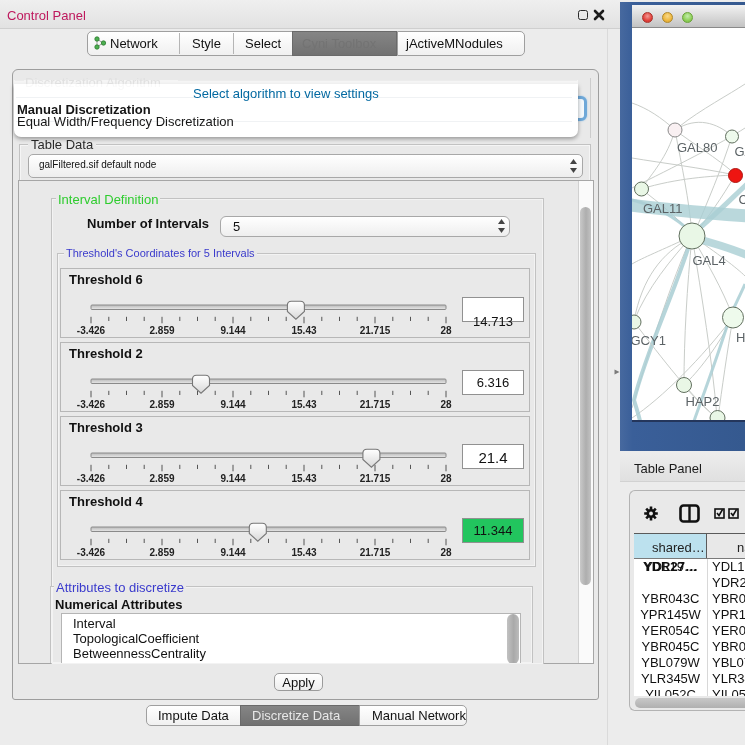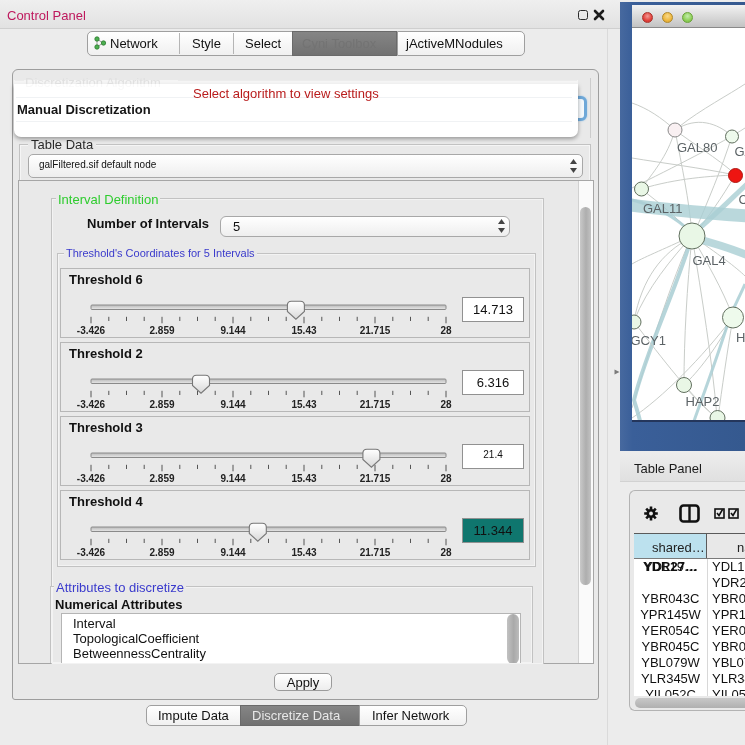"Select algorithm to view settings" div.abs { color: #b91c1c -> #0369a1 }
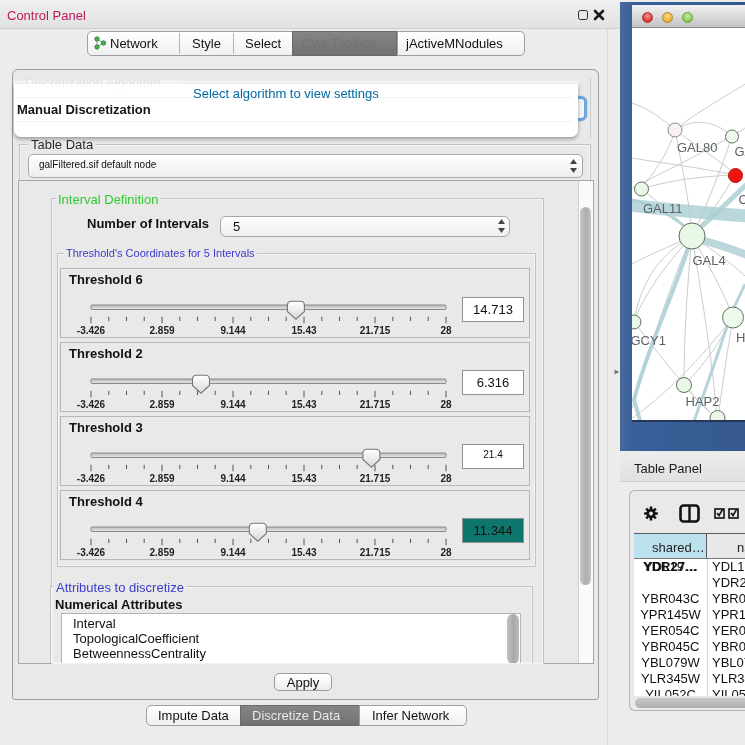"Equal Width/Frequency Discretization" div.abs { html: none -> <div>Equal Width/Frequency Discretization</div> }
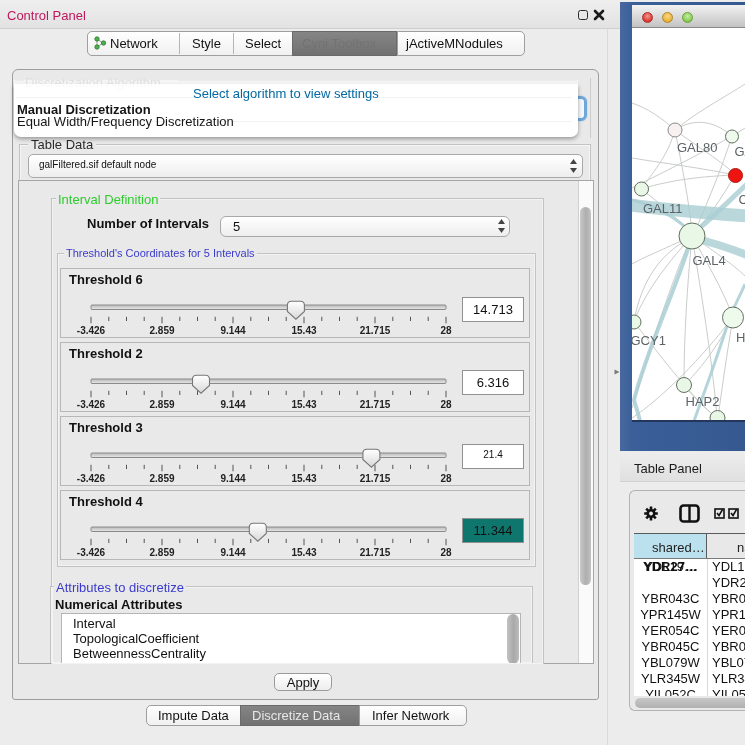"14.713" div.abs { padding-top: 4px -> 16px }
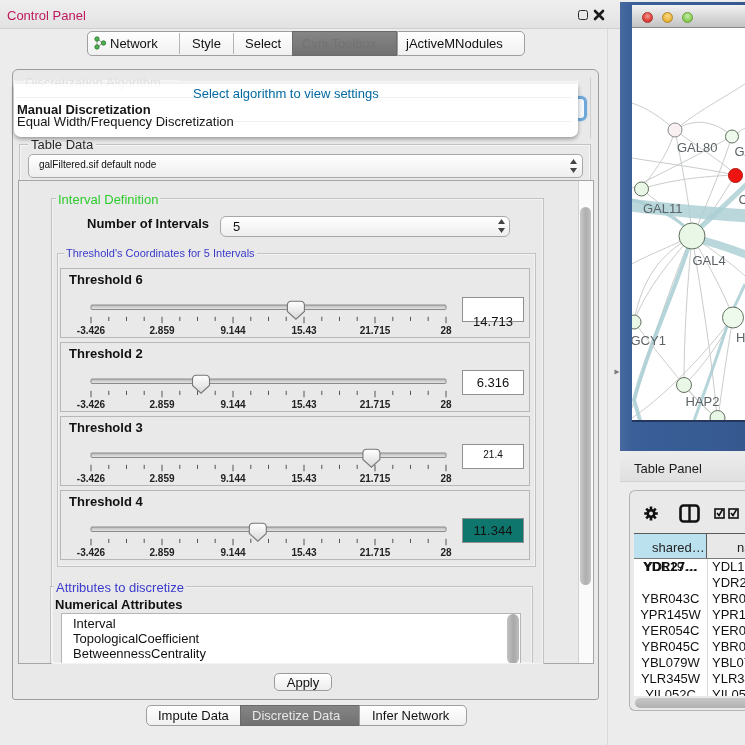"21.4" div.abs { font-size: 10px -> 15px }
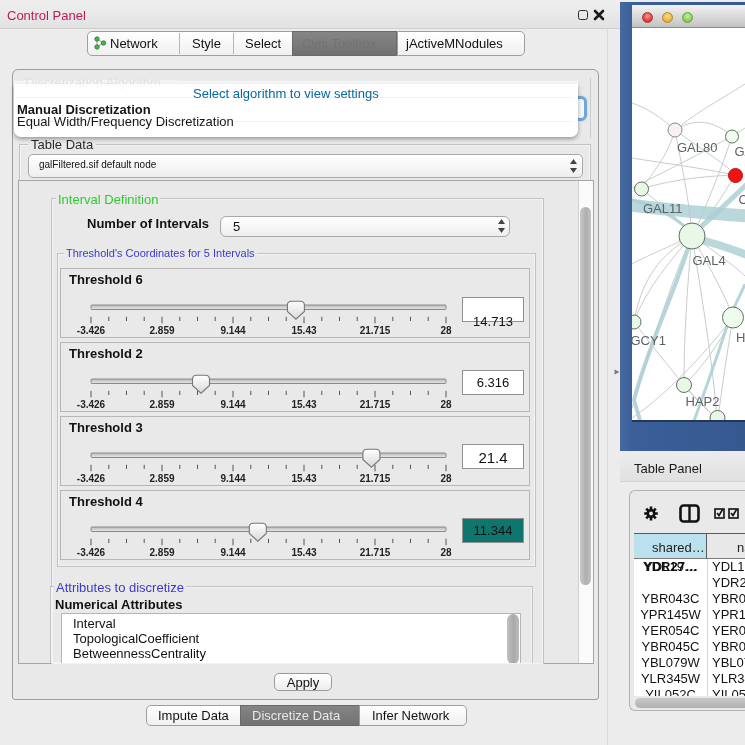"11.344" div.abs { background: #0f766e -> #22c55e }
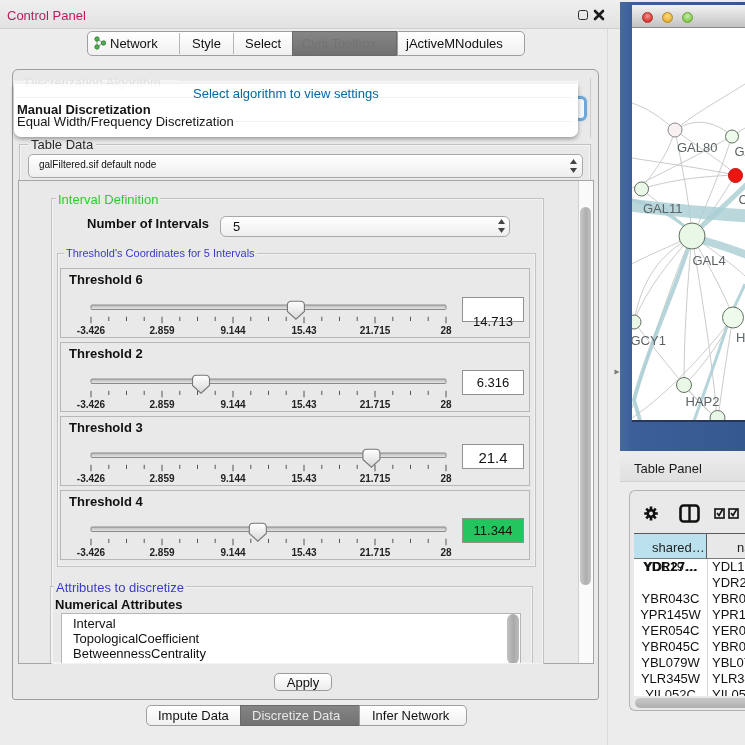"Apply" div.abs { width: 58px -> 49px }
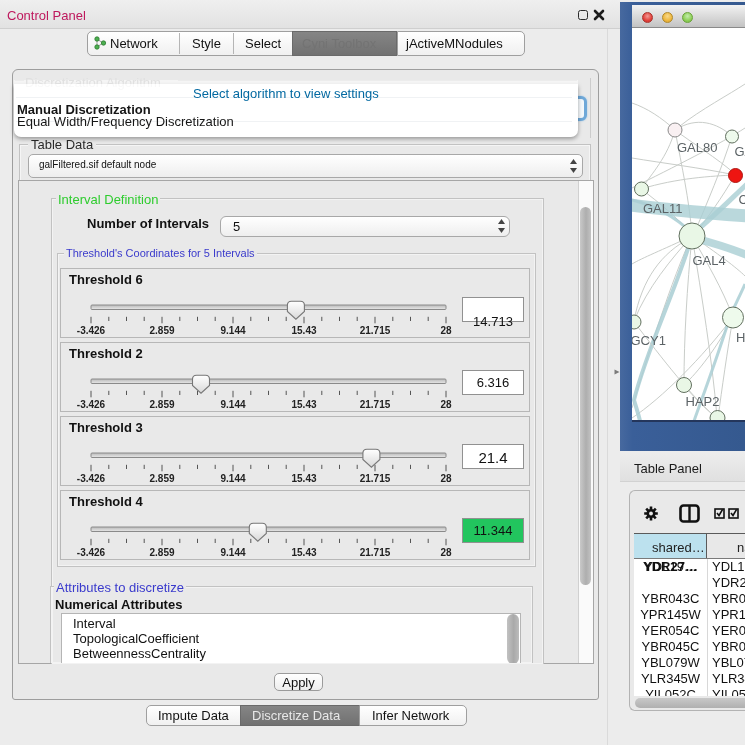"Infer Network" div.abs { text: Infer -> Manual }
